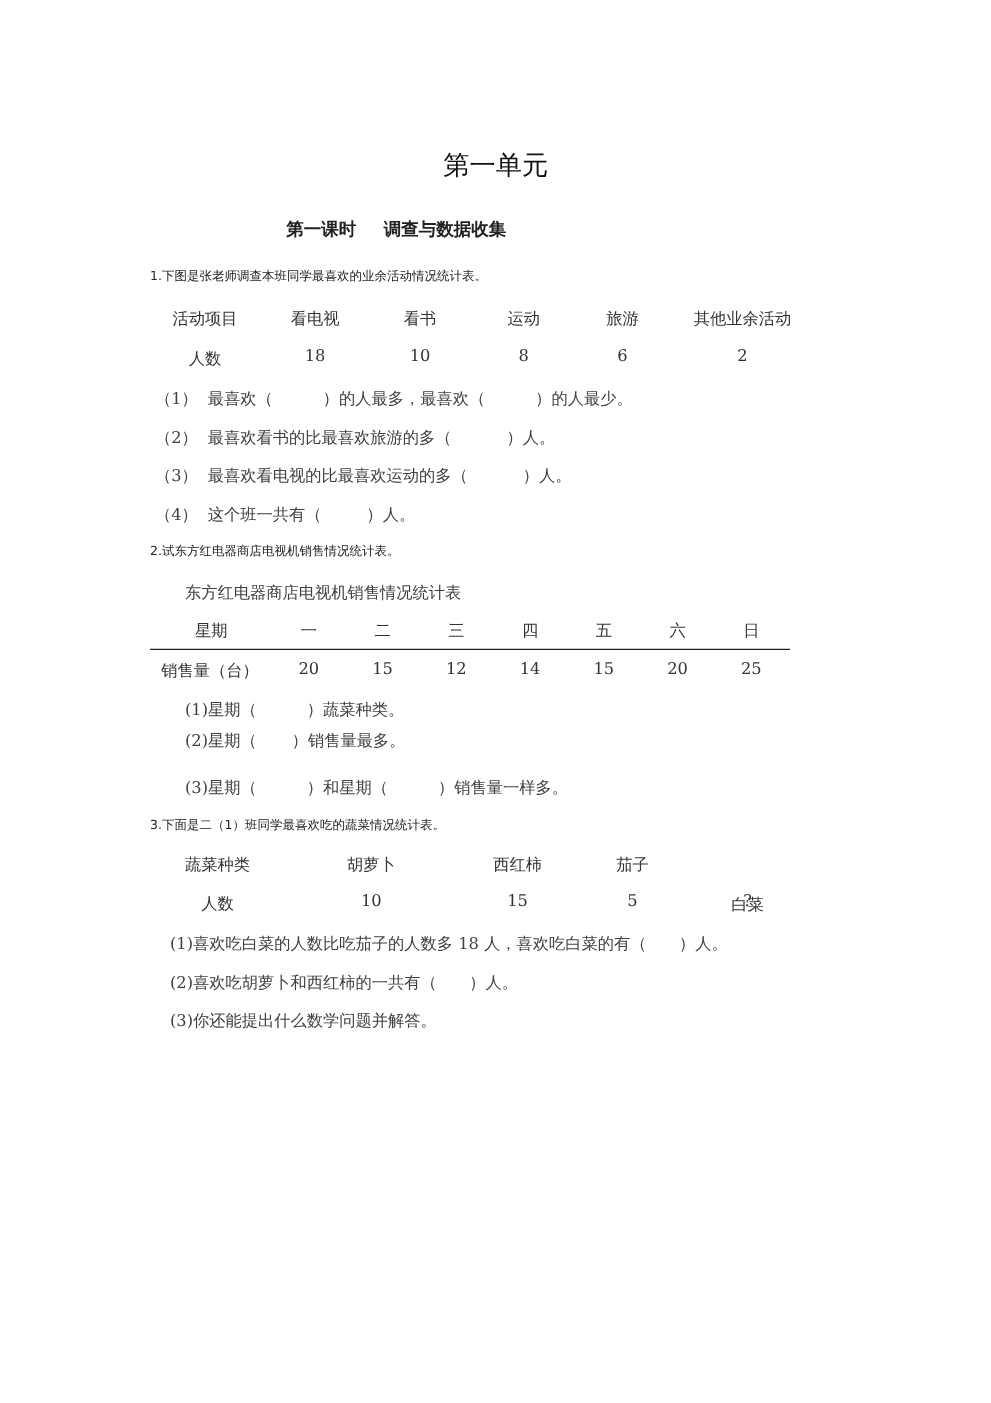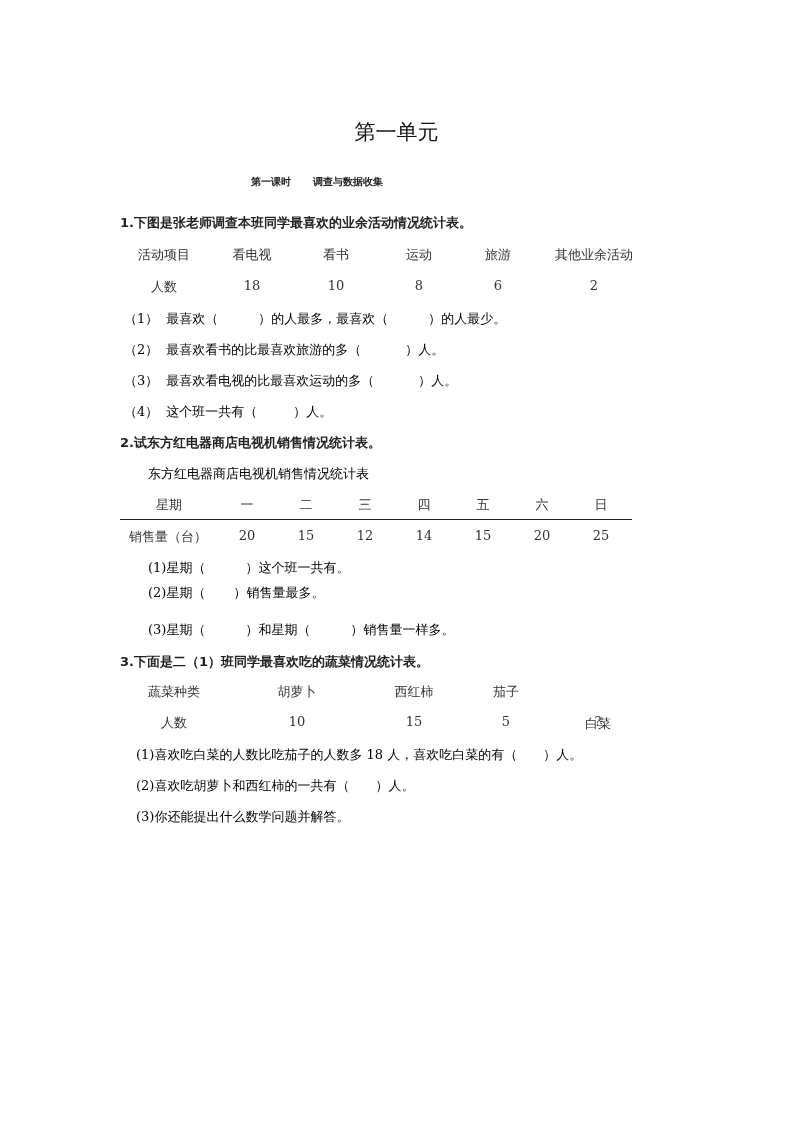"第一课时 调查与数据收集" .subtitle { font-size: 10px -> 14px }
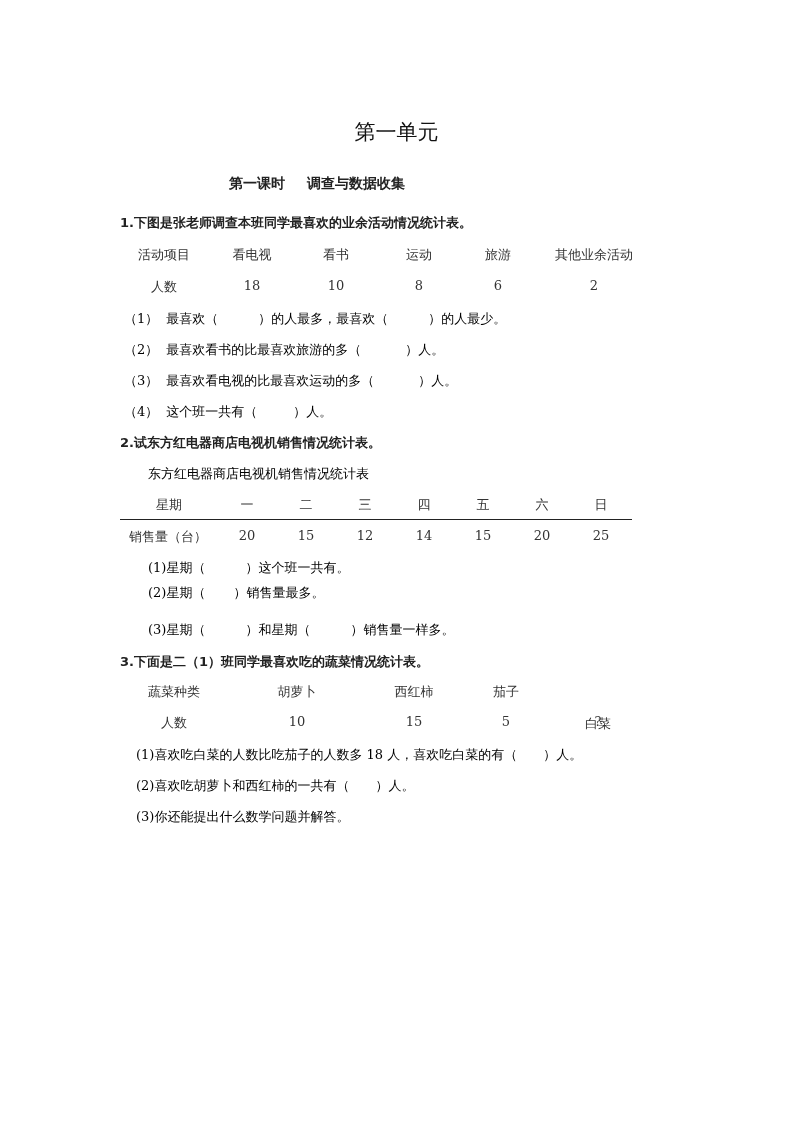"1.下图是张老师调查本班同学最喜欢的业余活动情况统计表。" .qhead { font-size: 13px -> 10px; font-weight: bold -> normal }
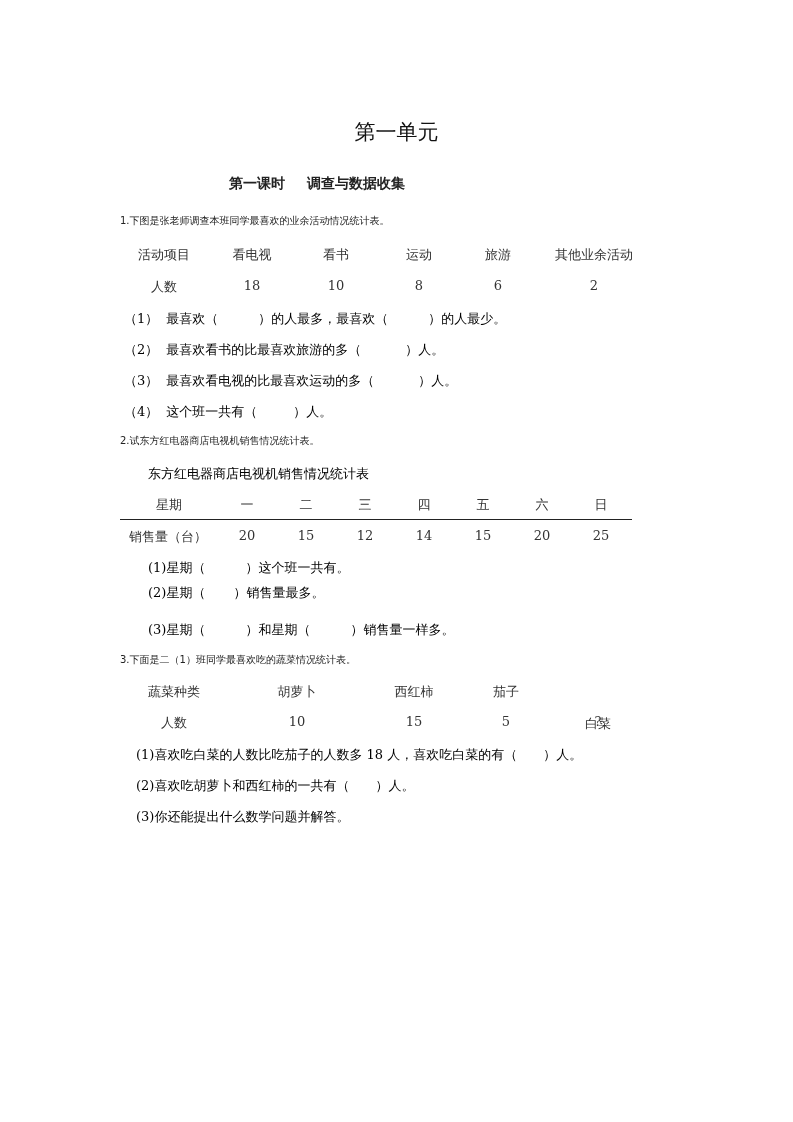"（1） 最喜欢（ ）的人最多，最喜欢（ ）的人最少。" .txt { color: #000000 -> #404040 }
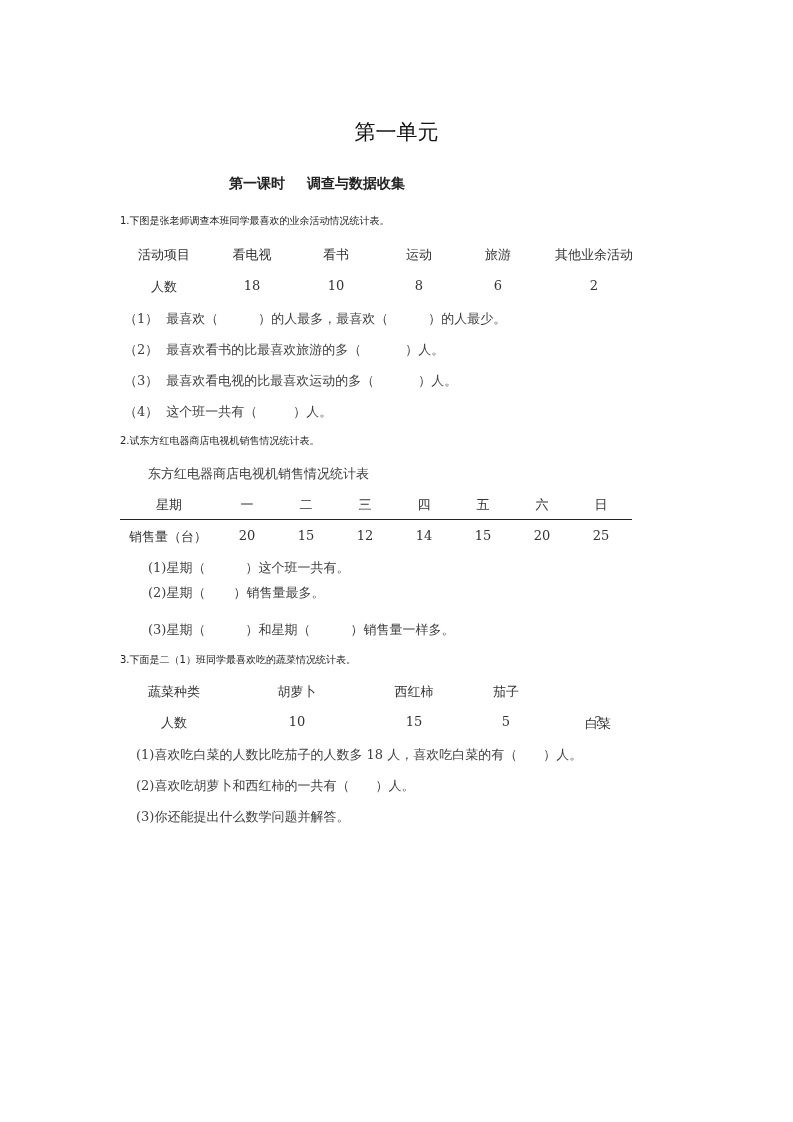"）这个班一共有。" span { text: 这个班一共有 -> 蔬菜种类 }
